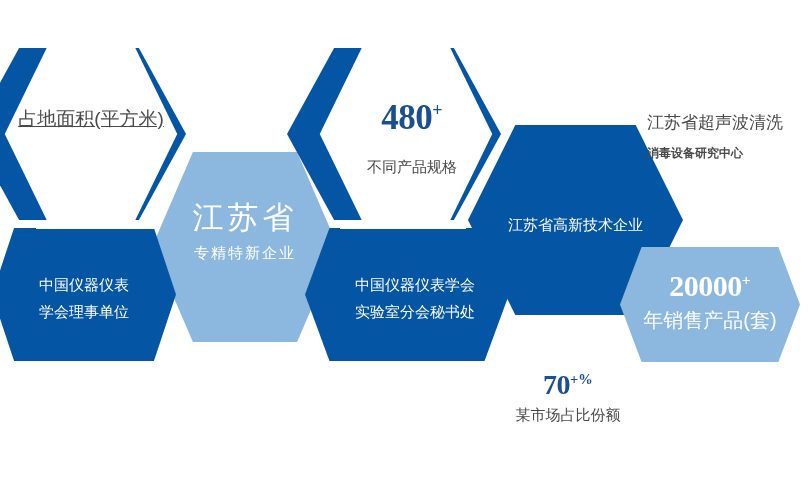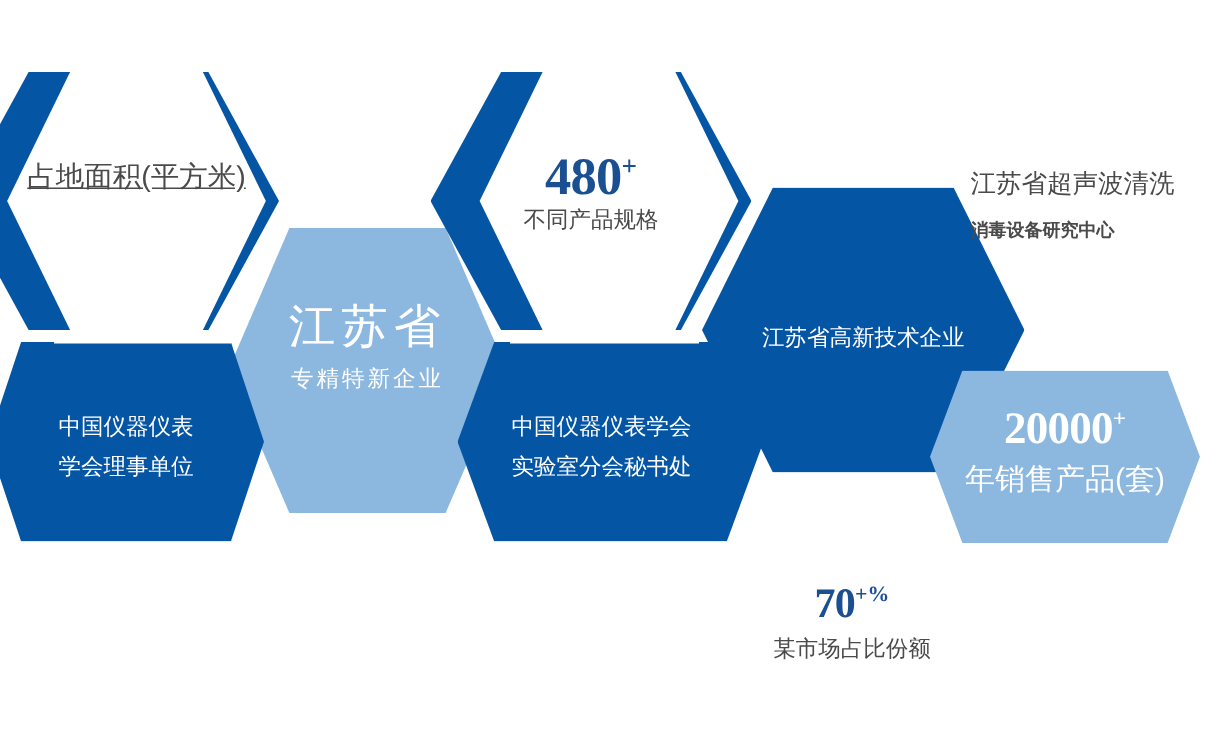"480+" div.cell { left: 306px -> 324px }
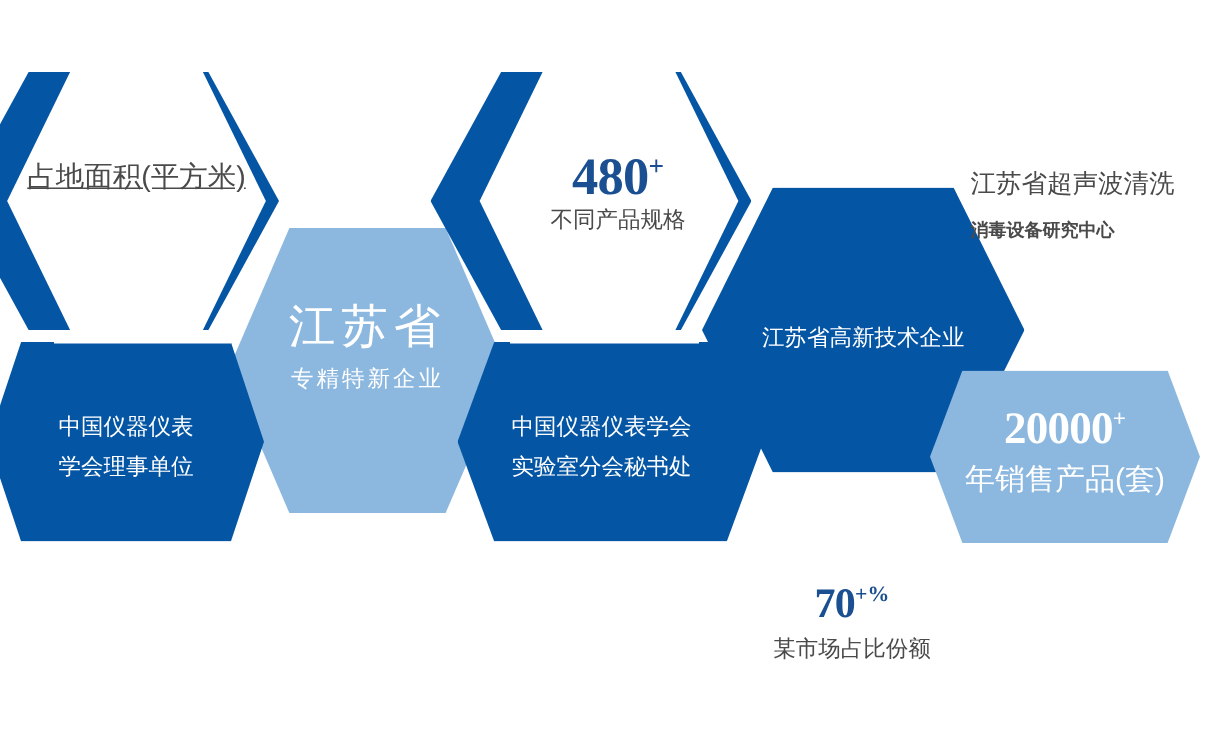"不同产品规格" div.cap { margin-top: 2px -> 22px }
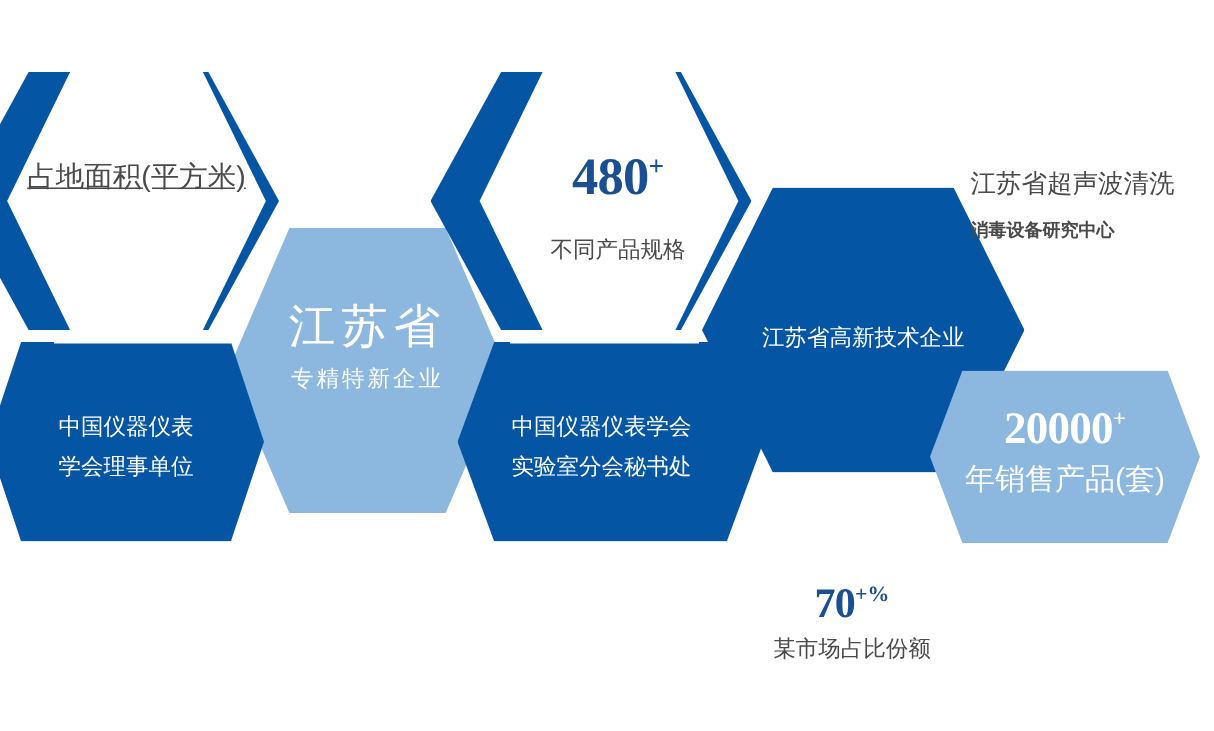"中国仪器仪表学会" div.cell { left: 299px -> 313px }
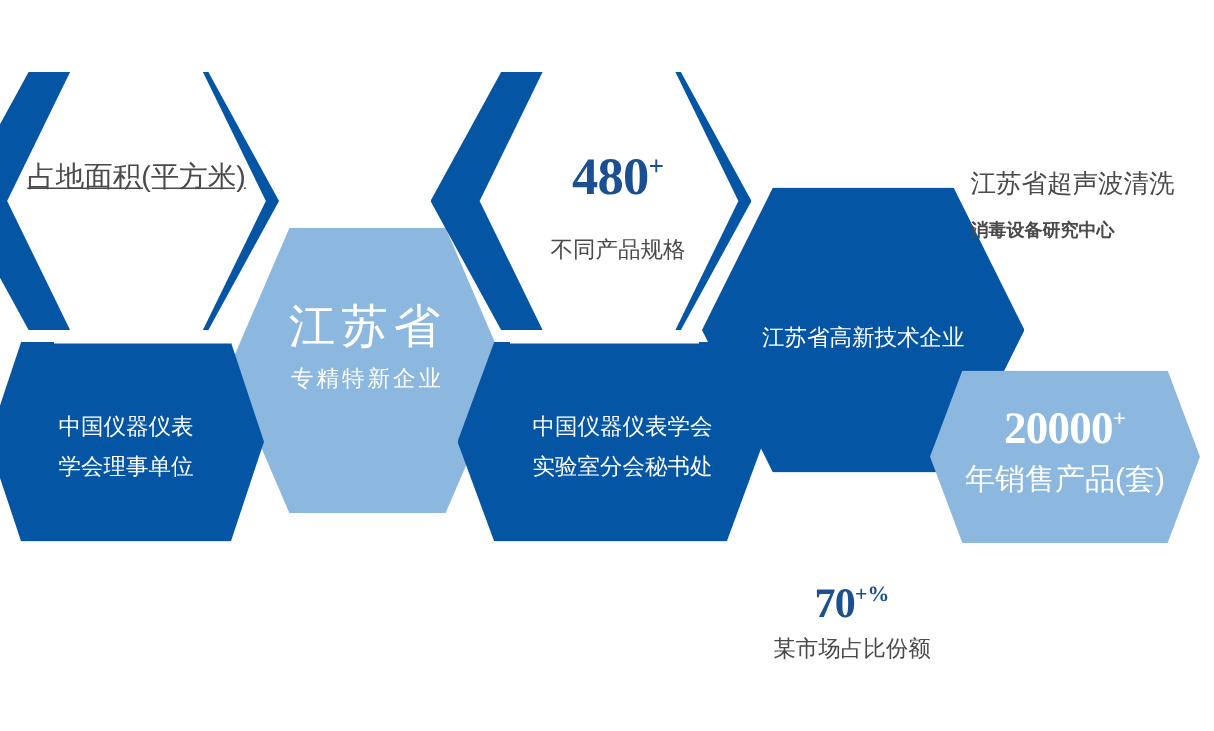"70+%" div.cell { top: 388px -> 370px }
